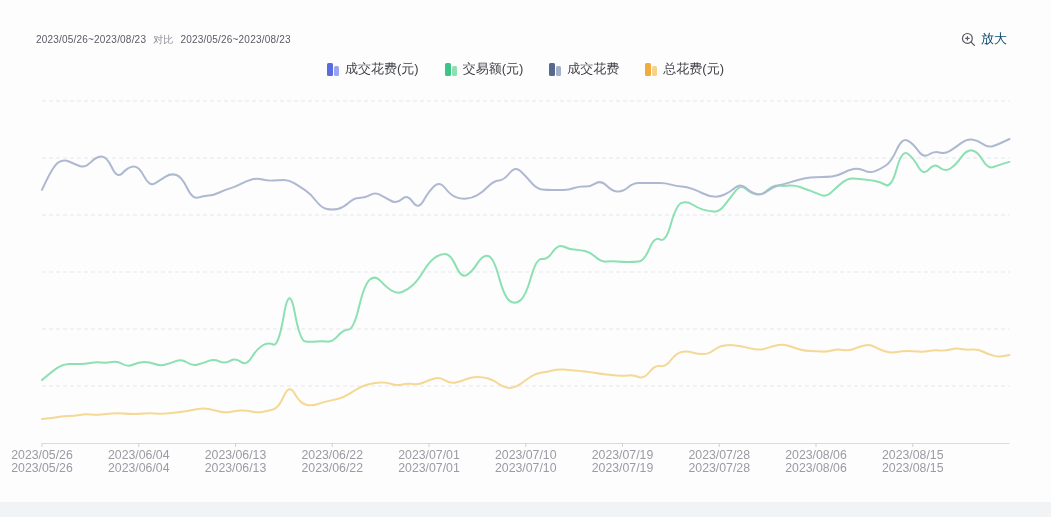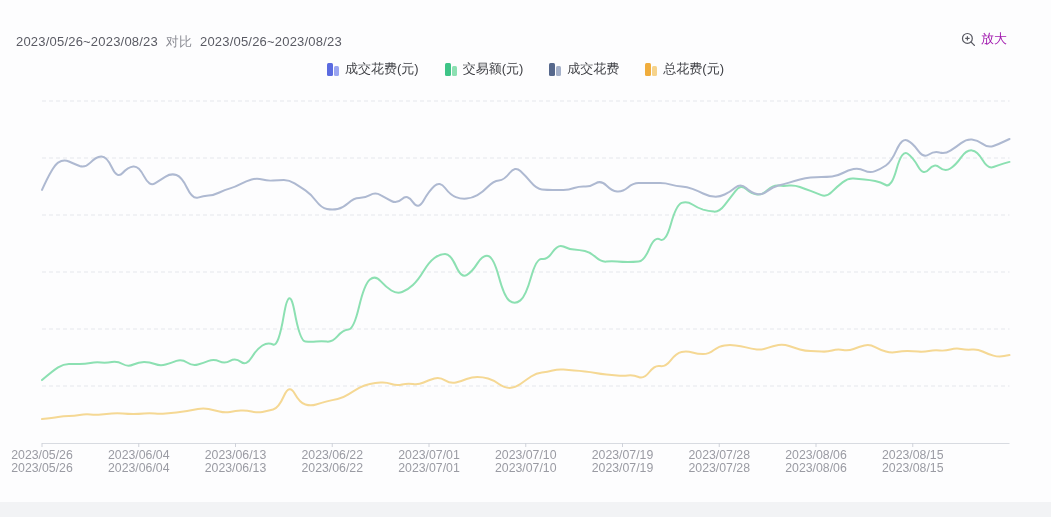"2023/05/26~2023/08/23 对比" .header-row { font-size: 13px -> 10px; left: 16px -> 36px }
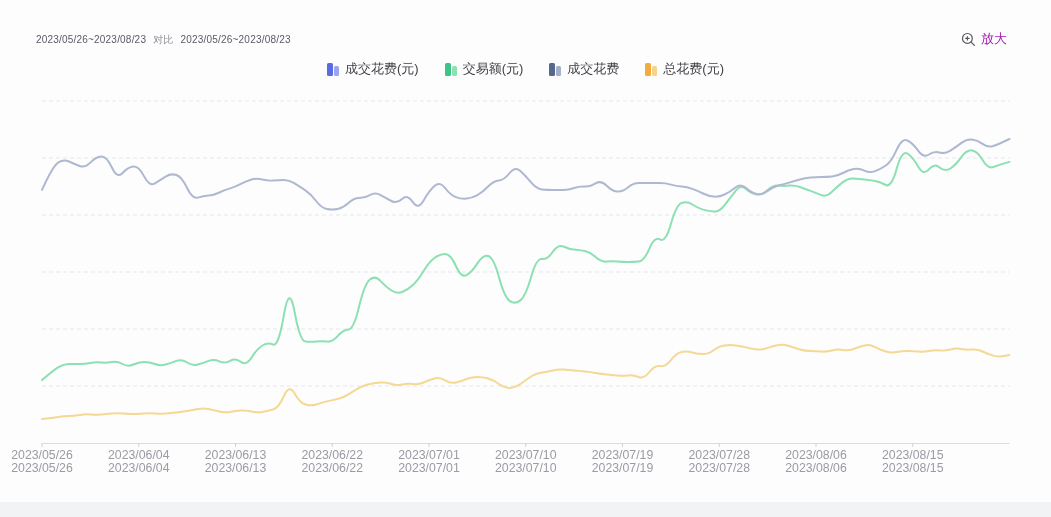"放大" .zoom-btn { color: #a21caf -> #0c4a6e }
